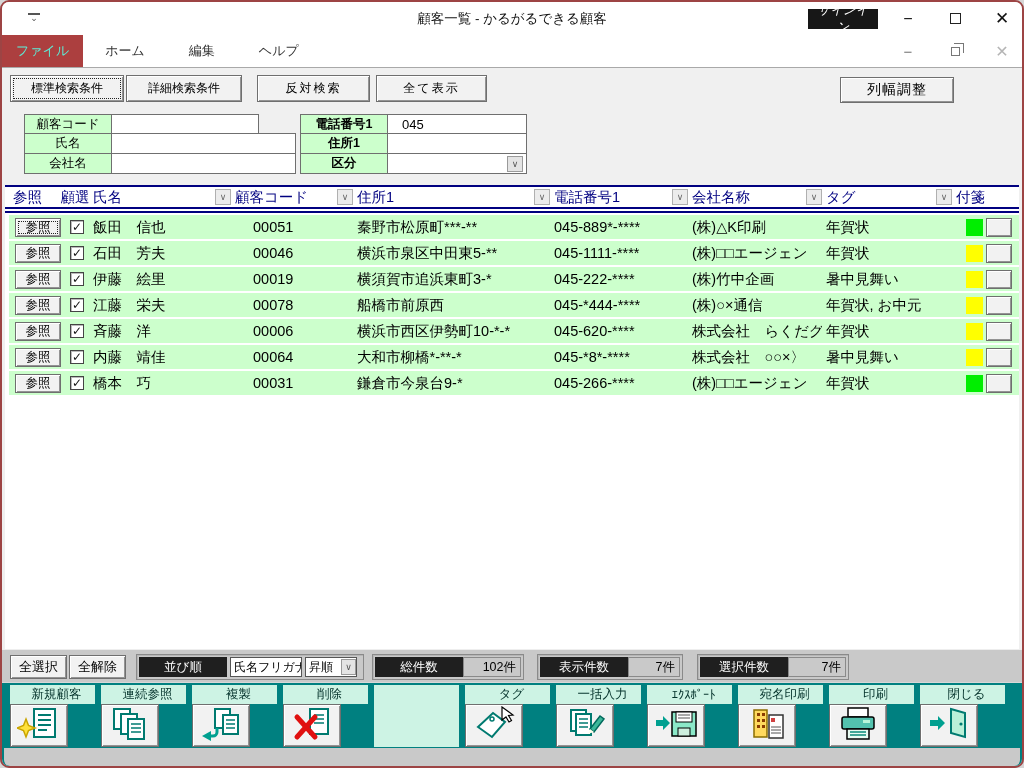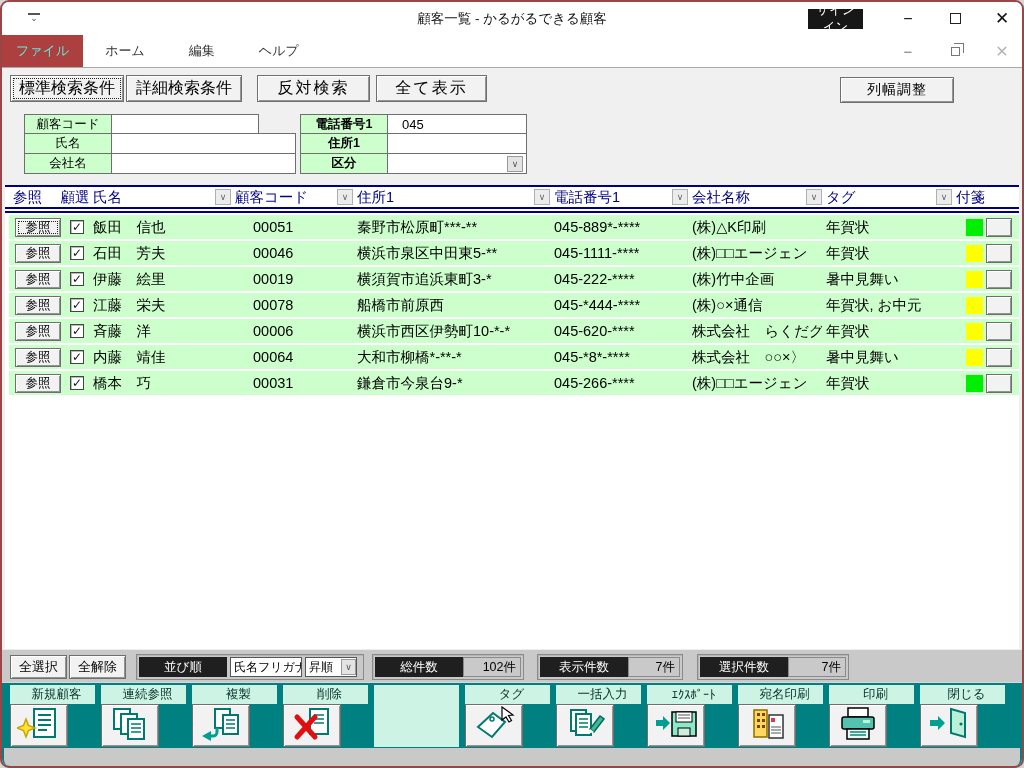"サインイン" .signin { font-style: none -> italic; width: 55px -> 70px }
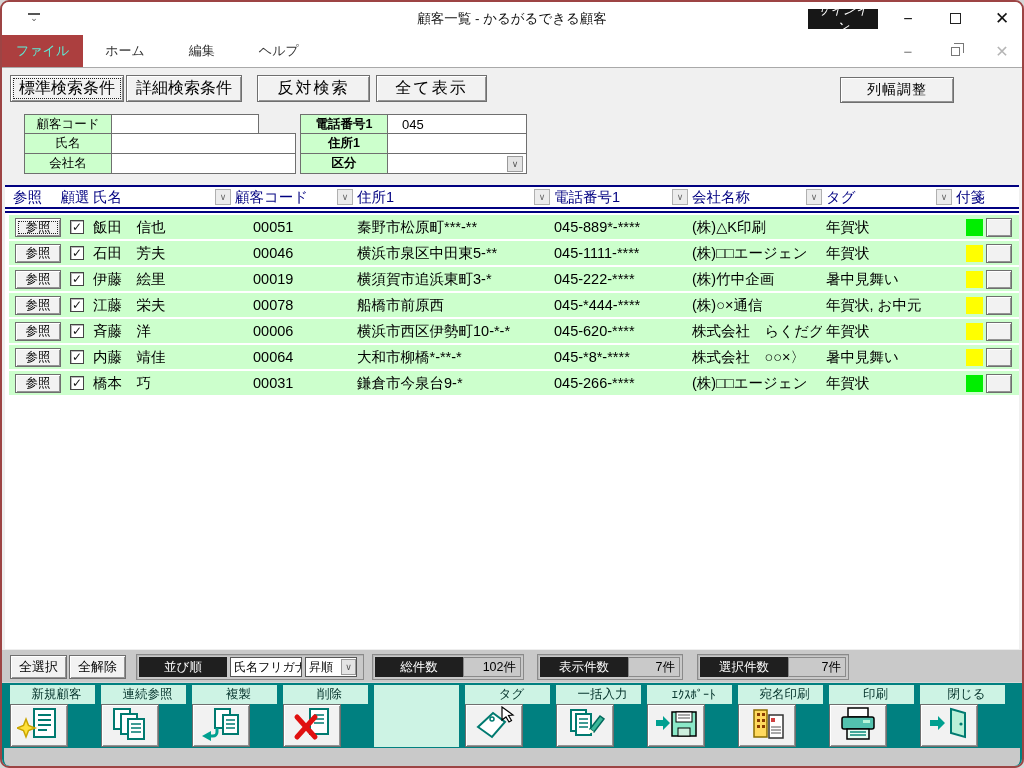"標準検索条件" .search-toolbar .btn3d { font-size: 16px -> 12px }
